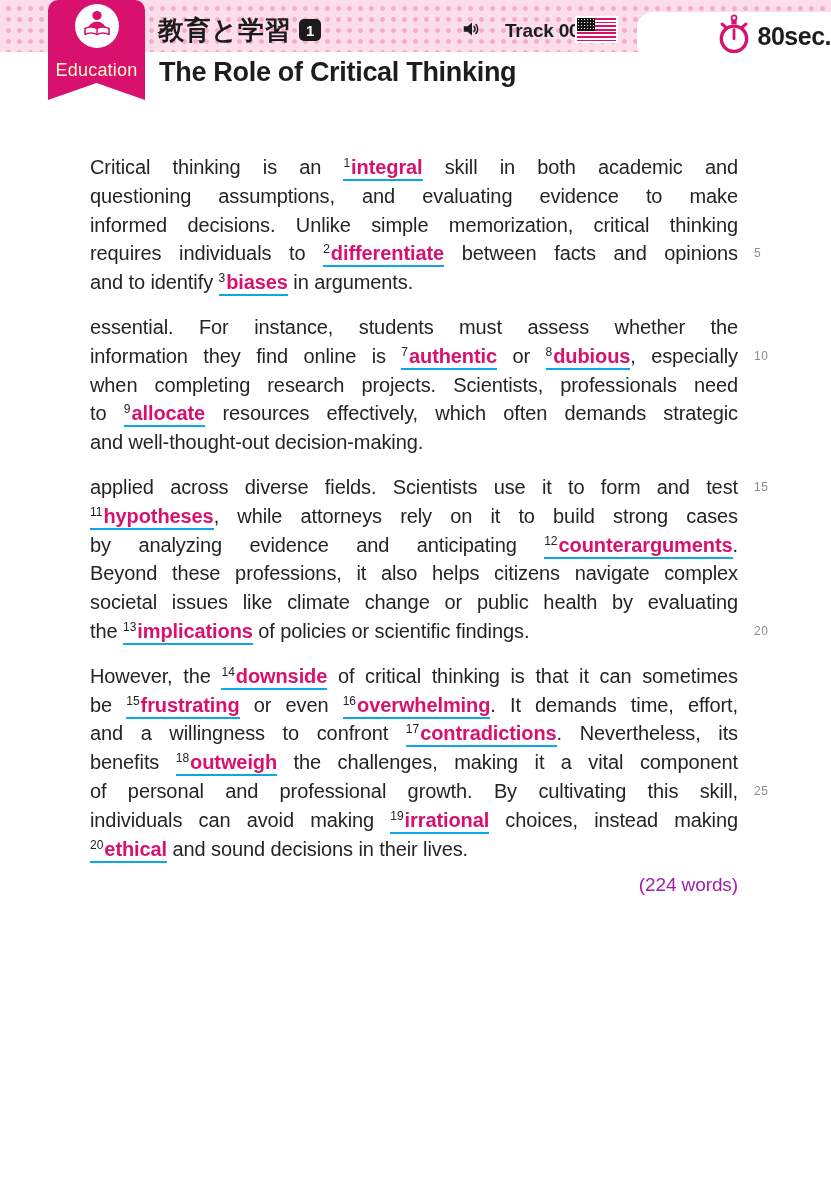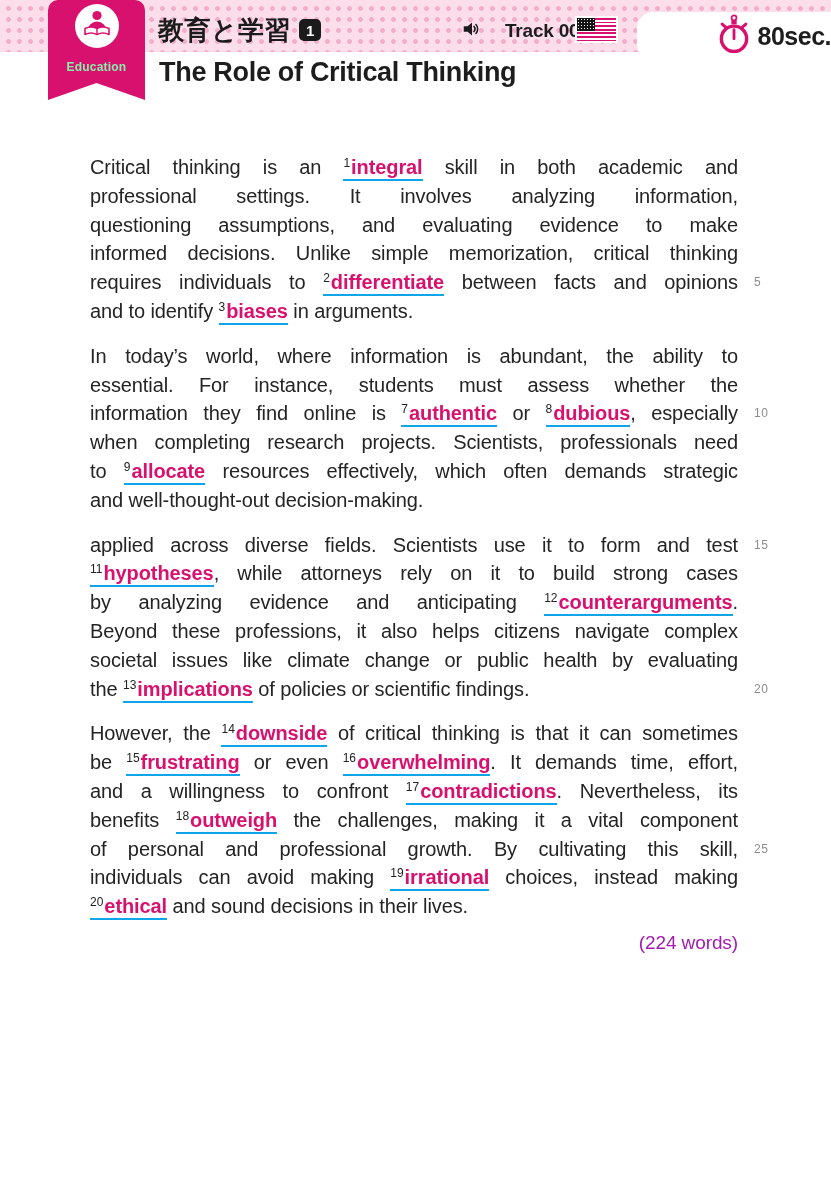"Education" .ribbon .rlabel { color: #86efac -> #fef9c3; font-size: 12px -> 18px; font-weight: 700 -> 400 }
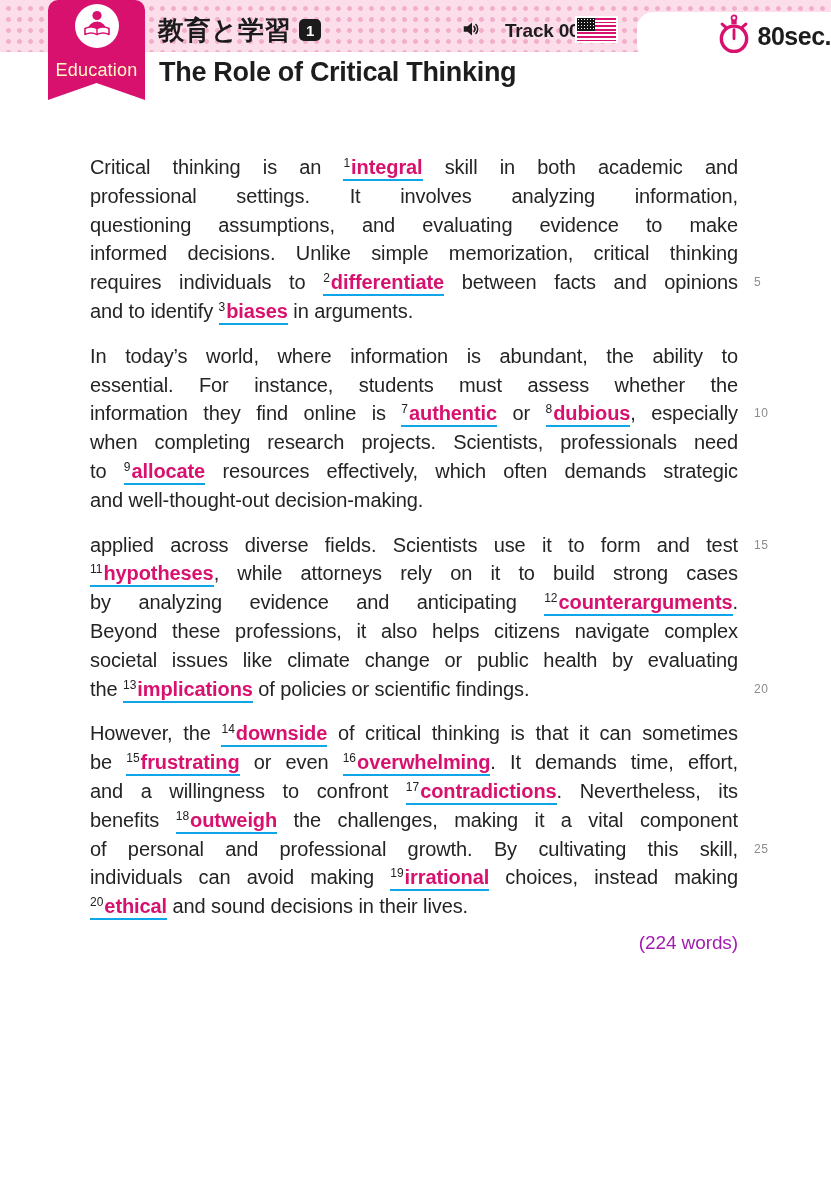"professional settings. It involves" div.line { html: <div>professional settings. It involves analyzing information,</div> -> none }
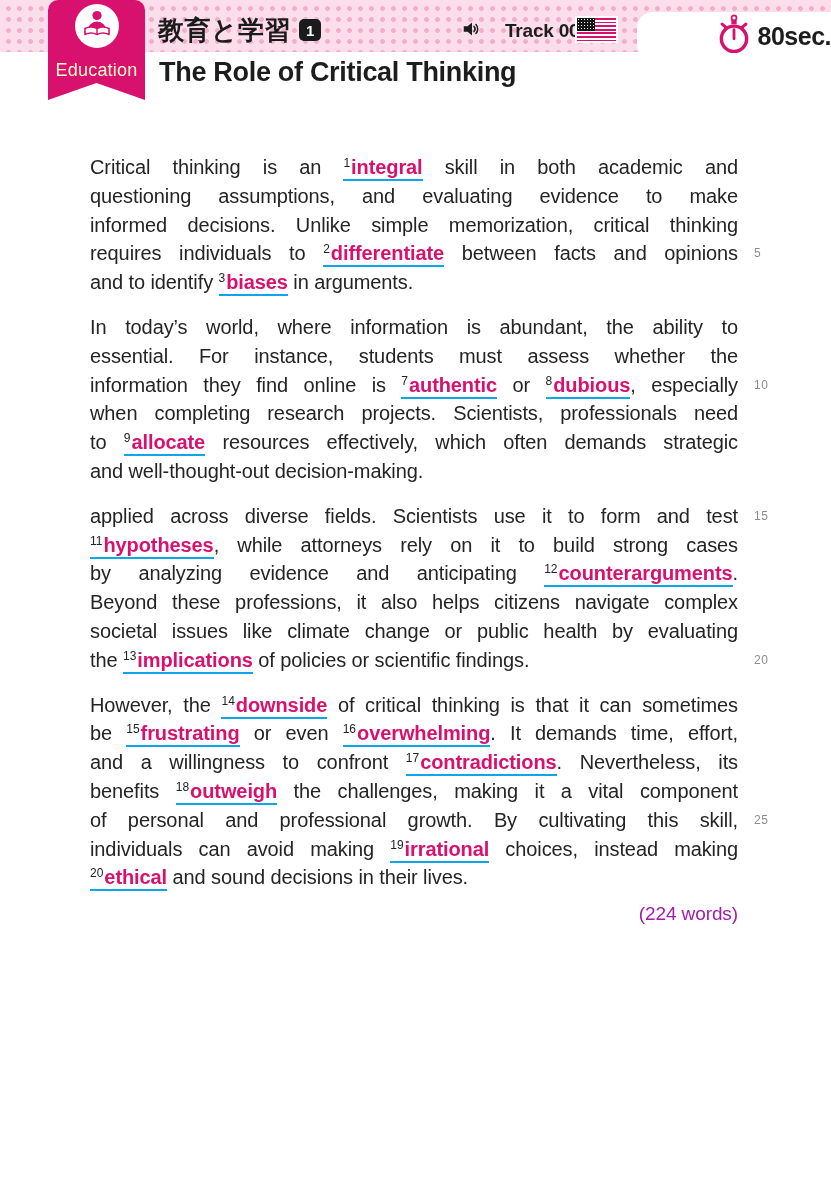"In today’s world, where information" div.line { html: <div>In today’s world, where information is abundant, the ability to</div> -> none }
